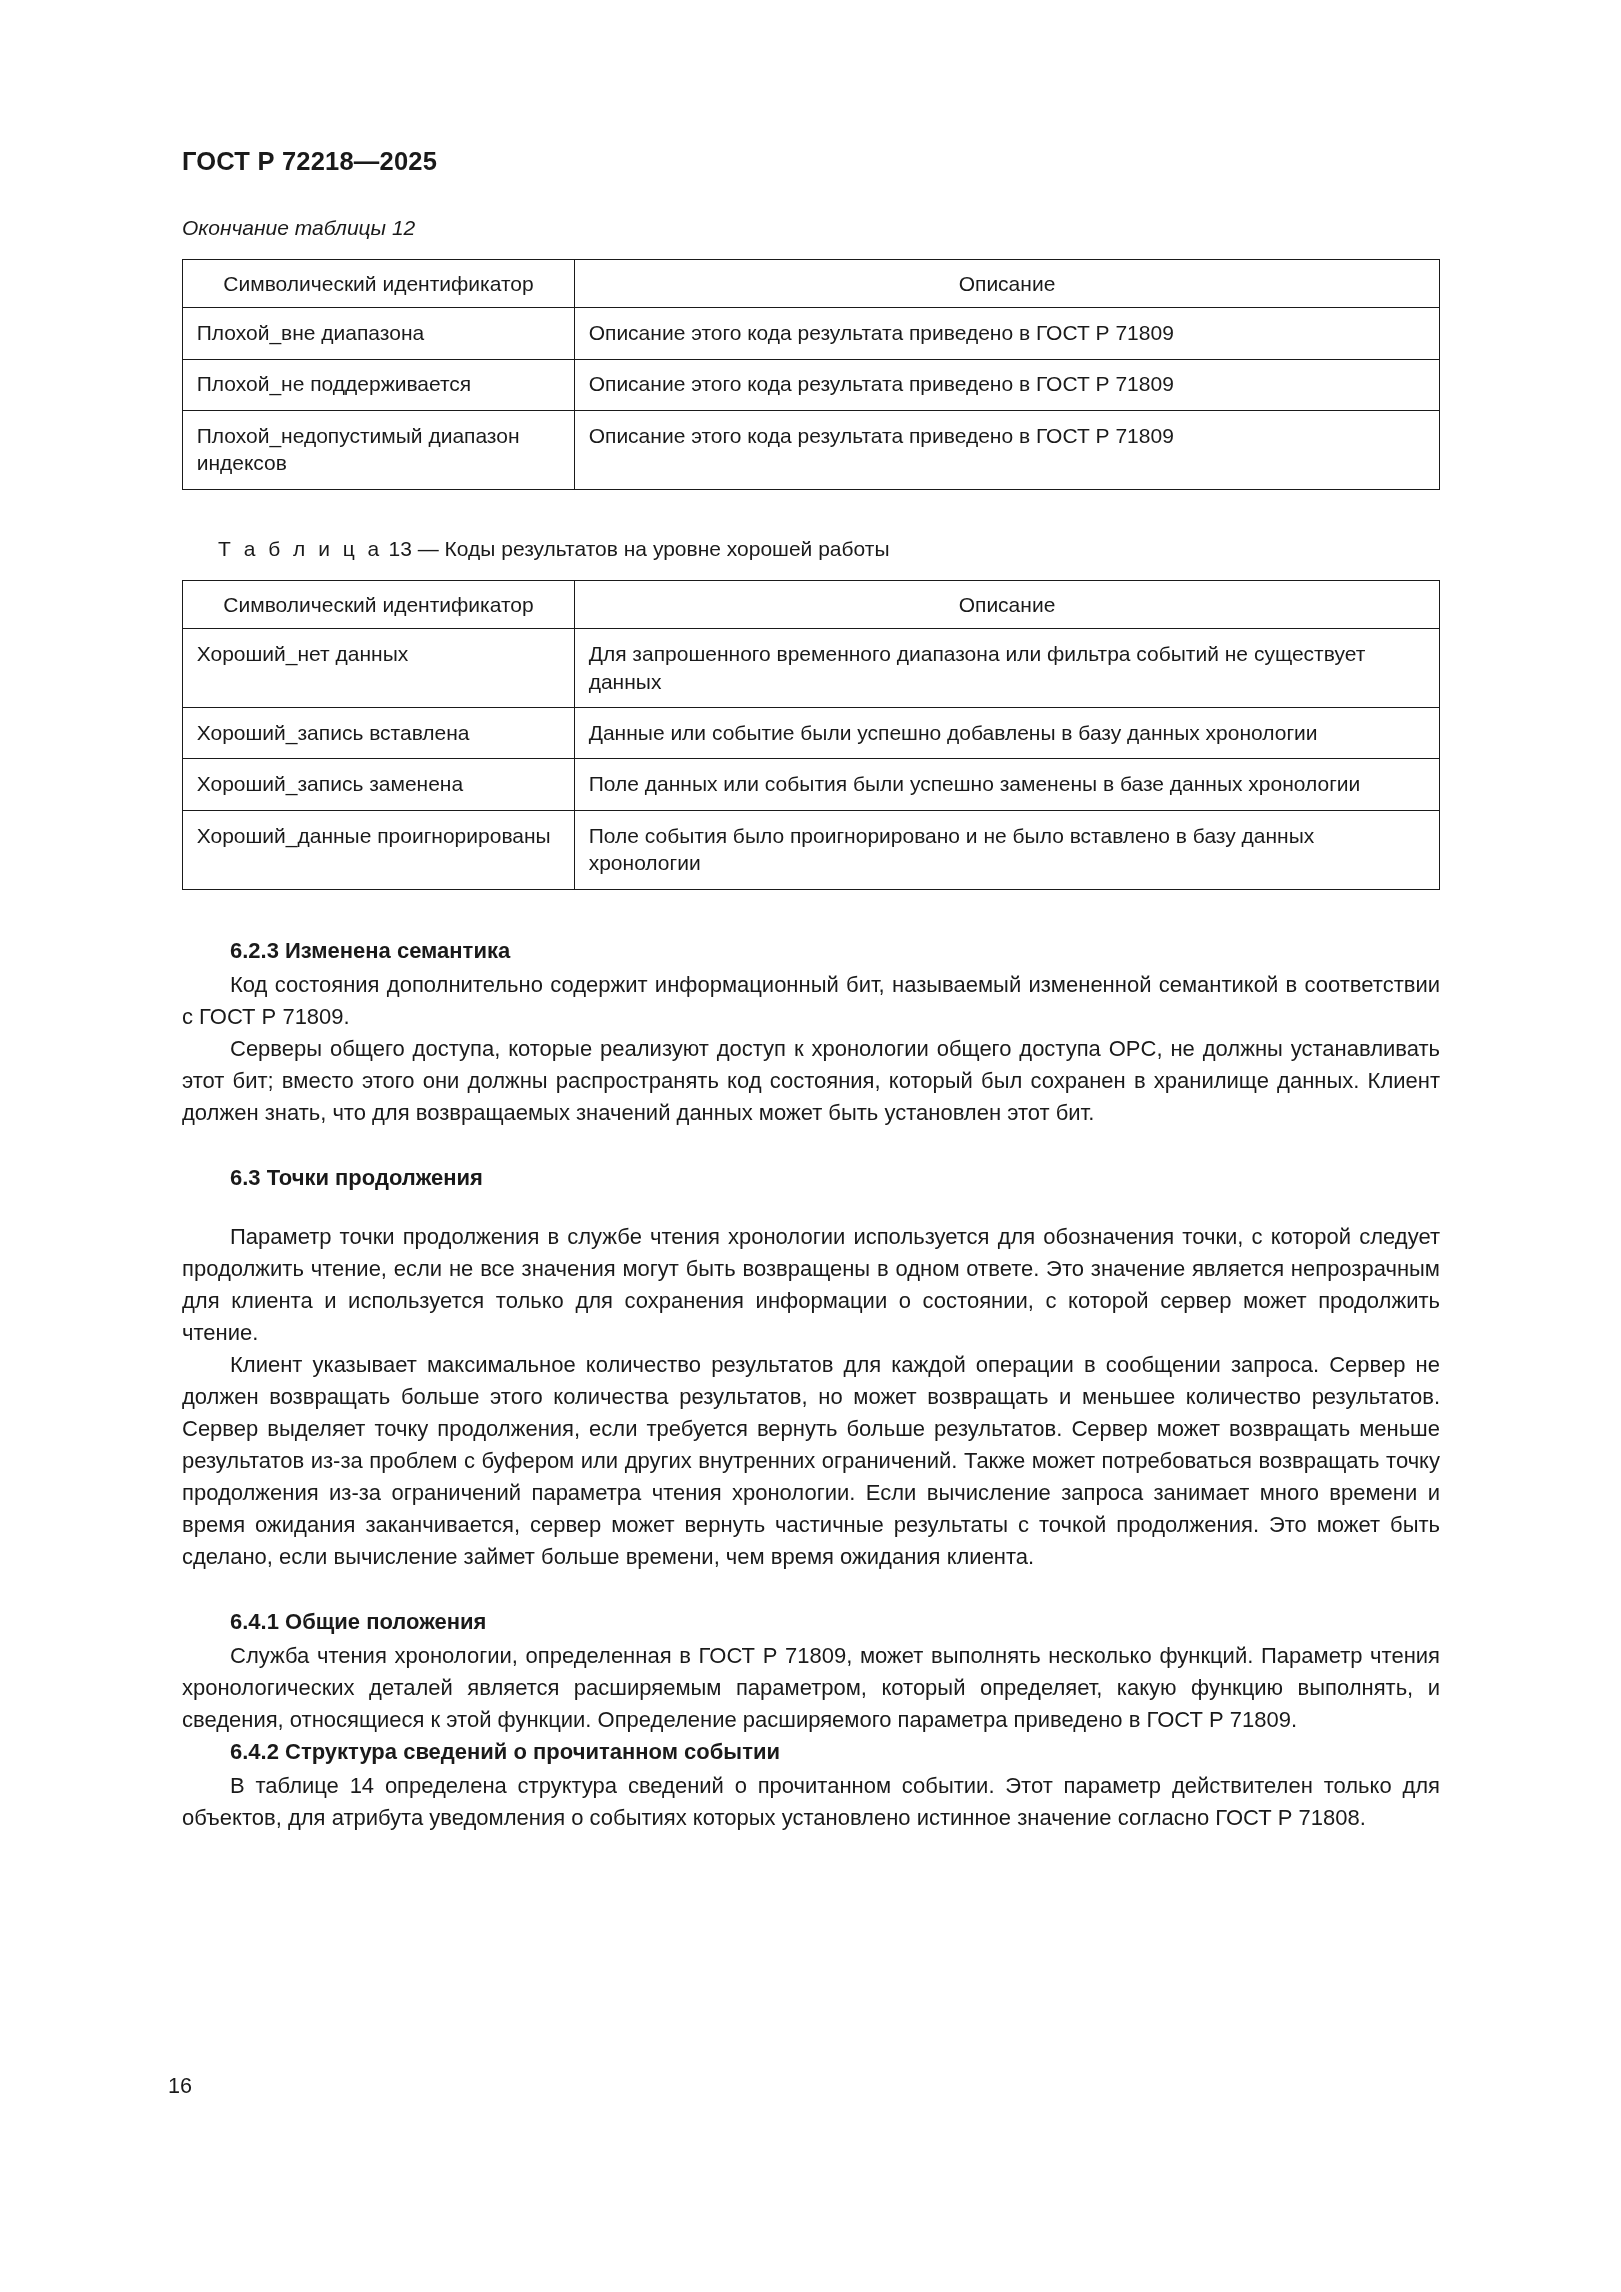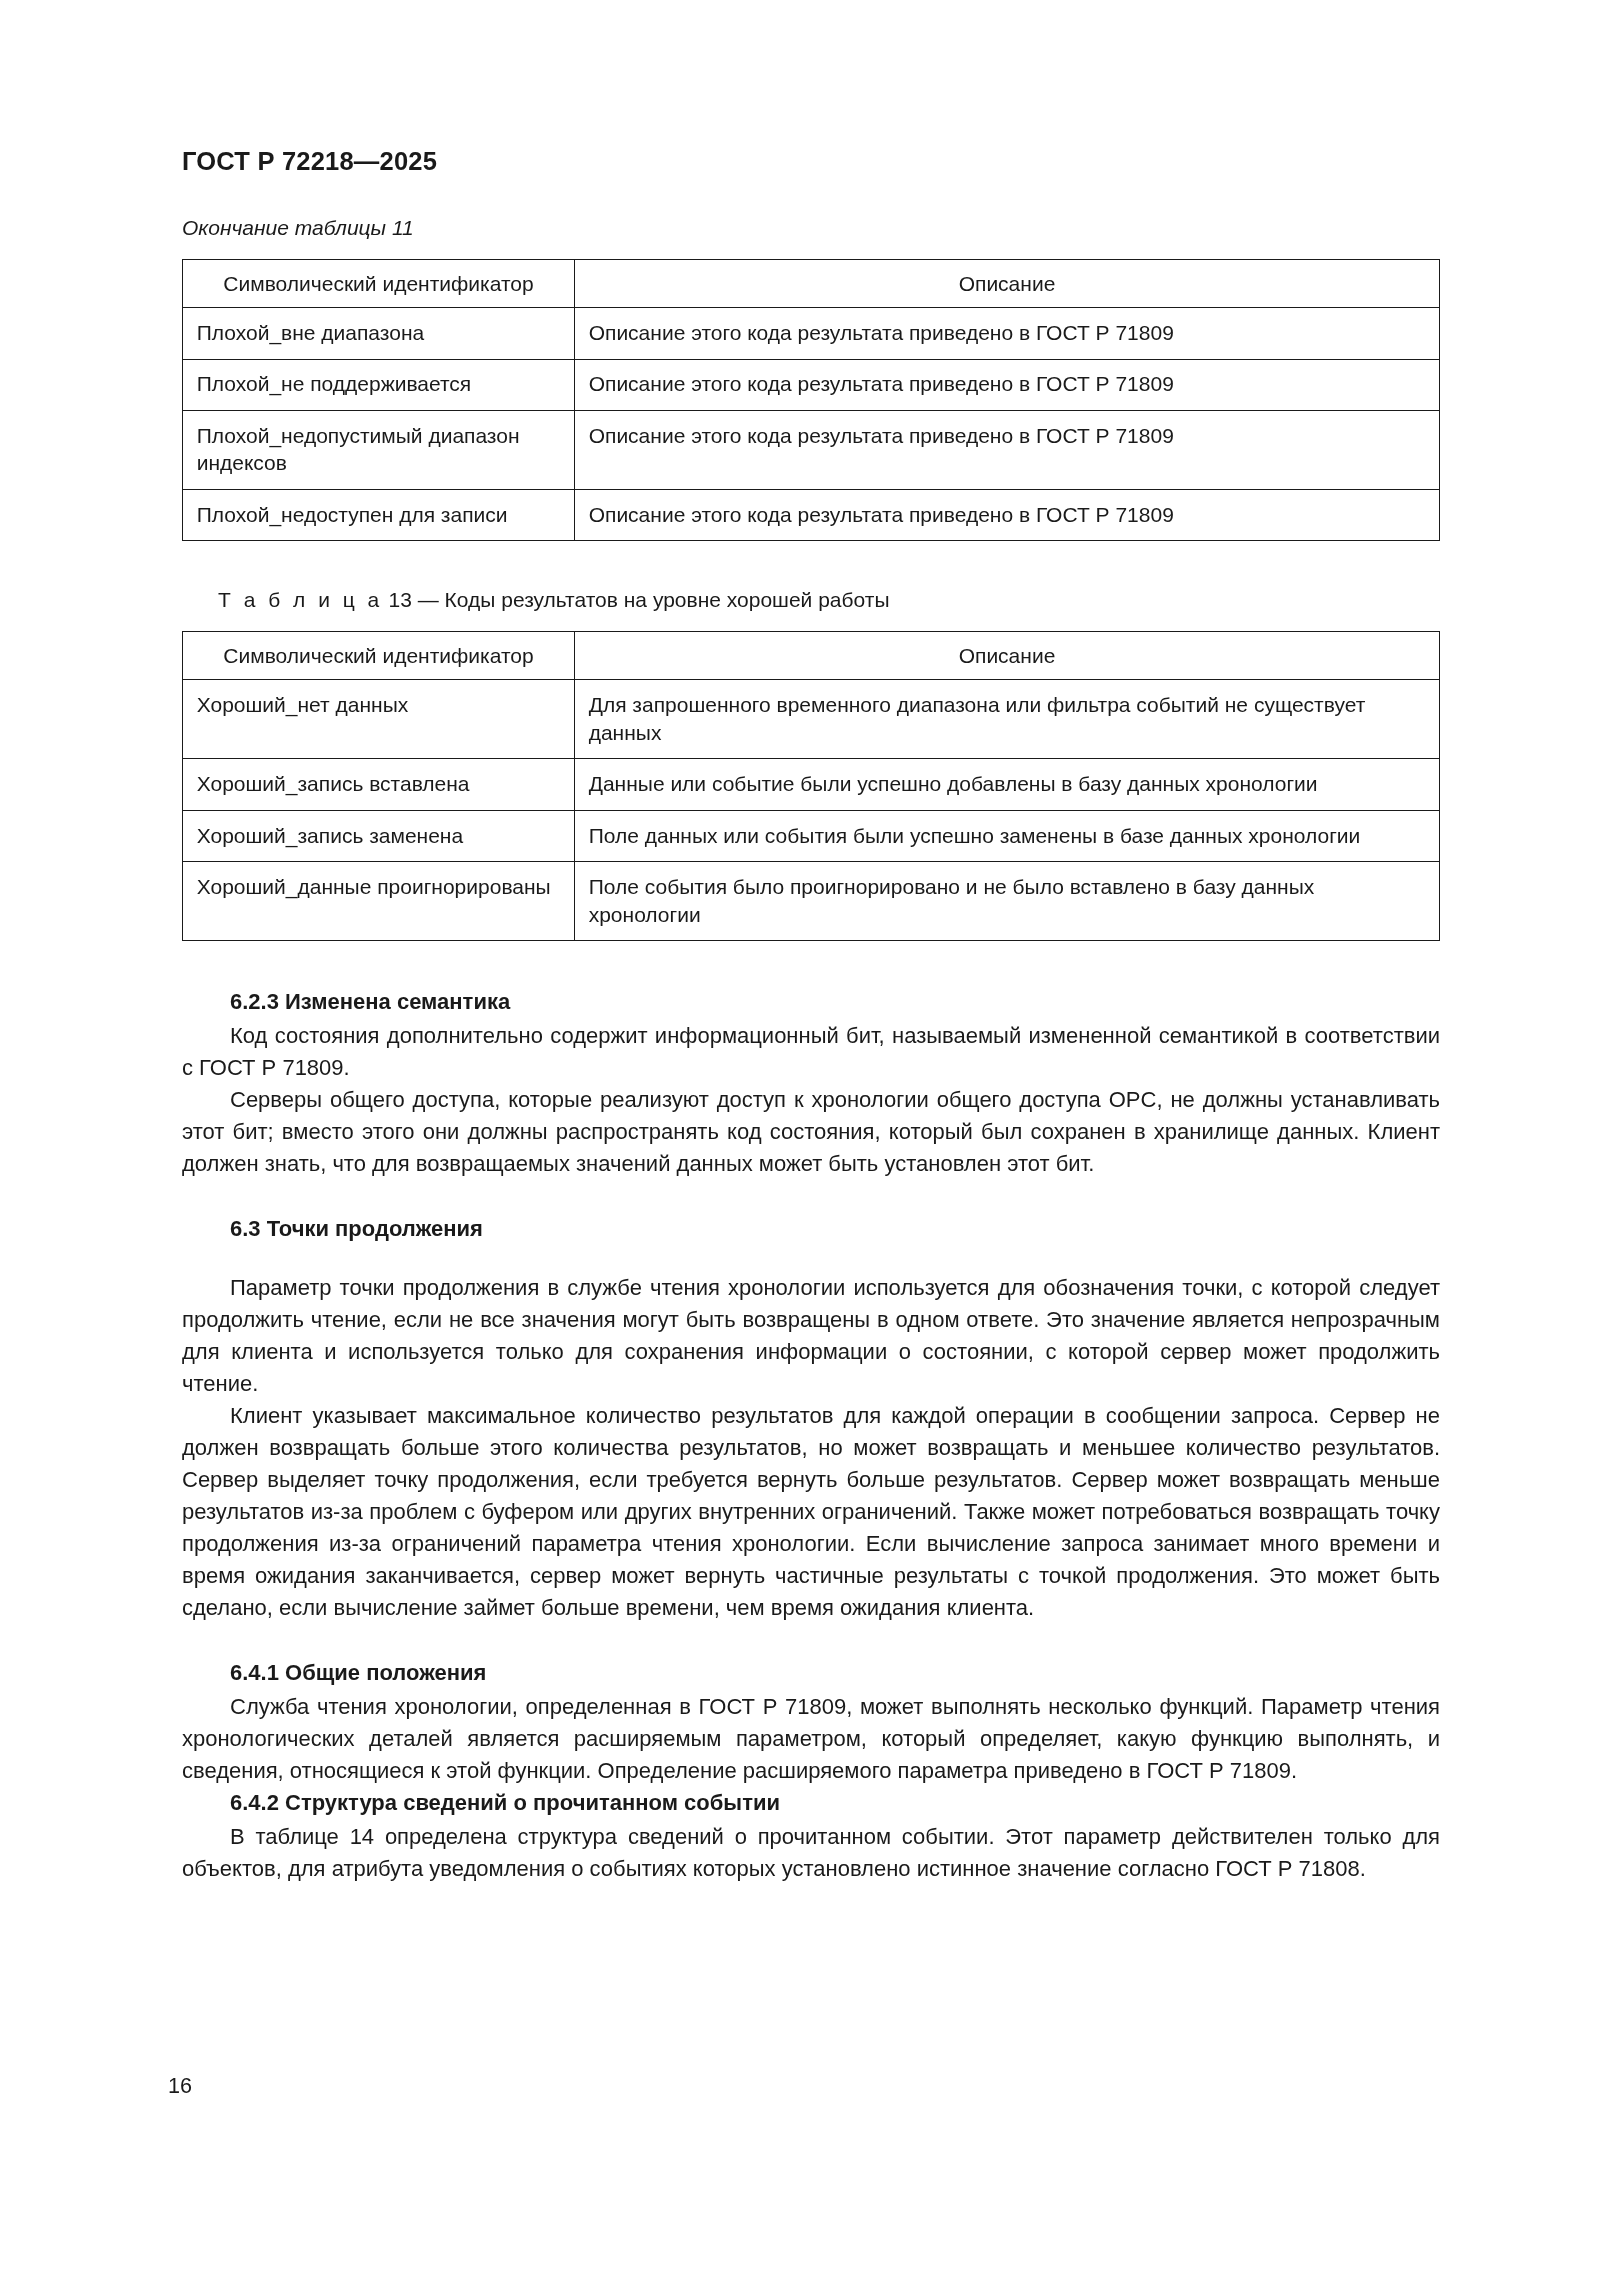"Окончание таблицы 11" div.table-caption { text: 11 -> 12 }
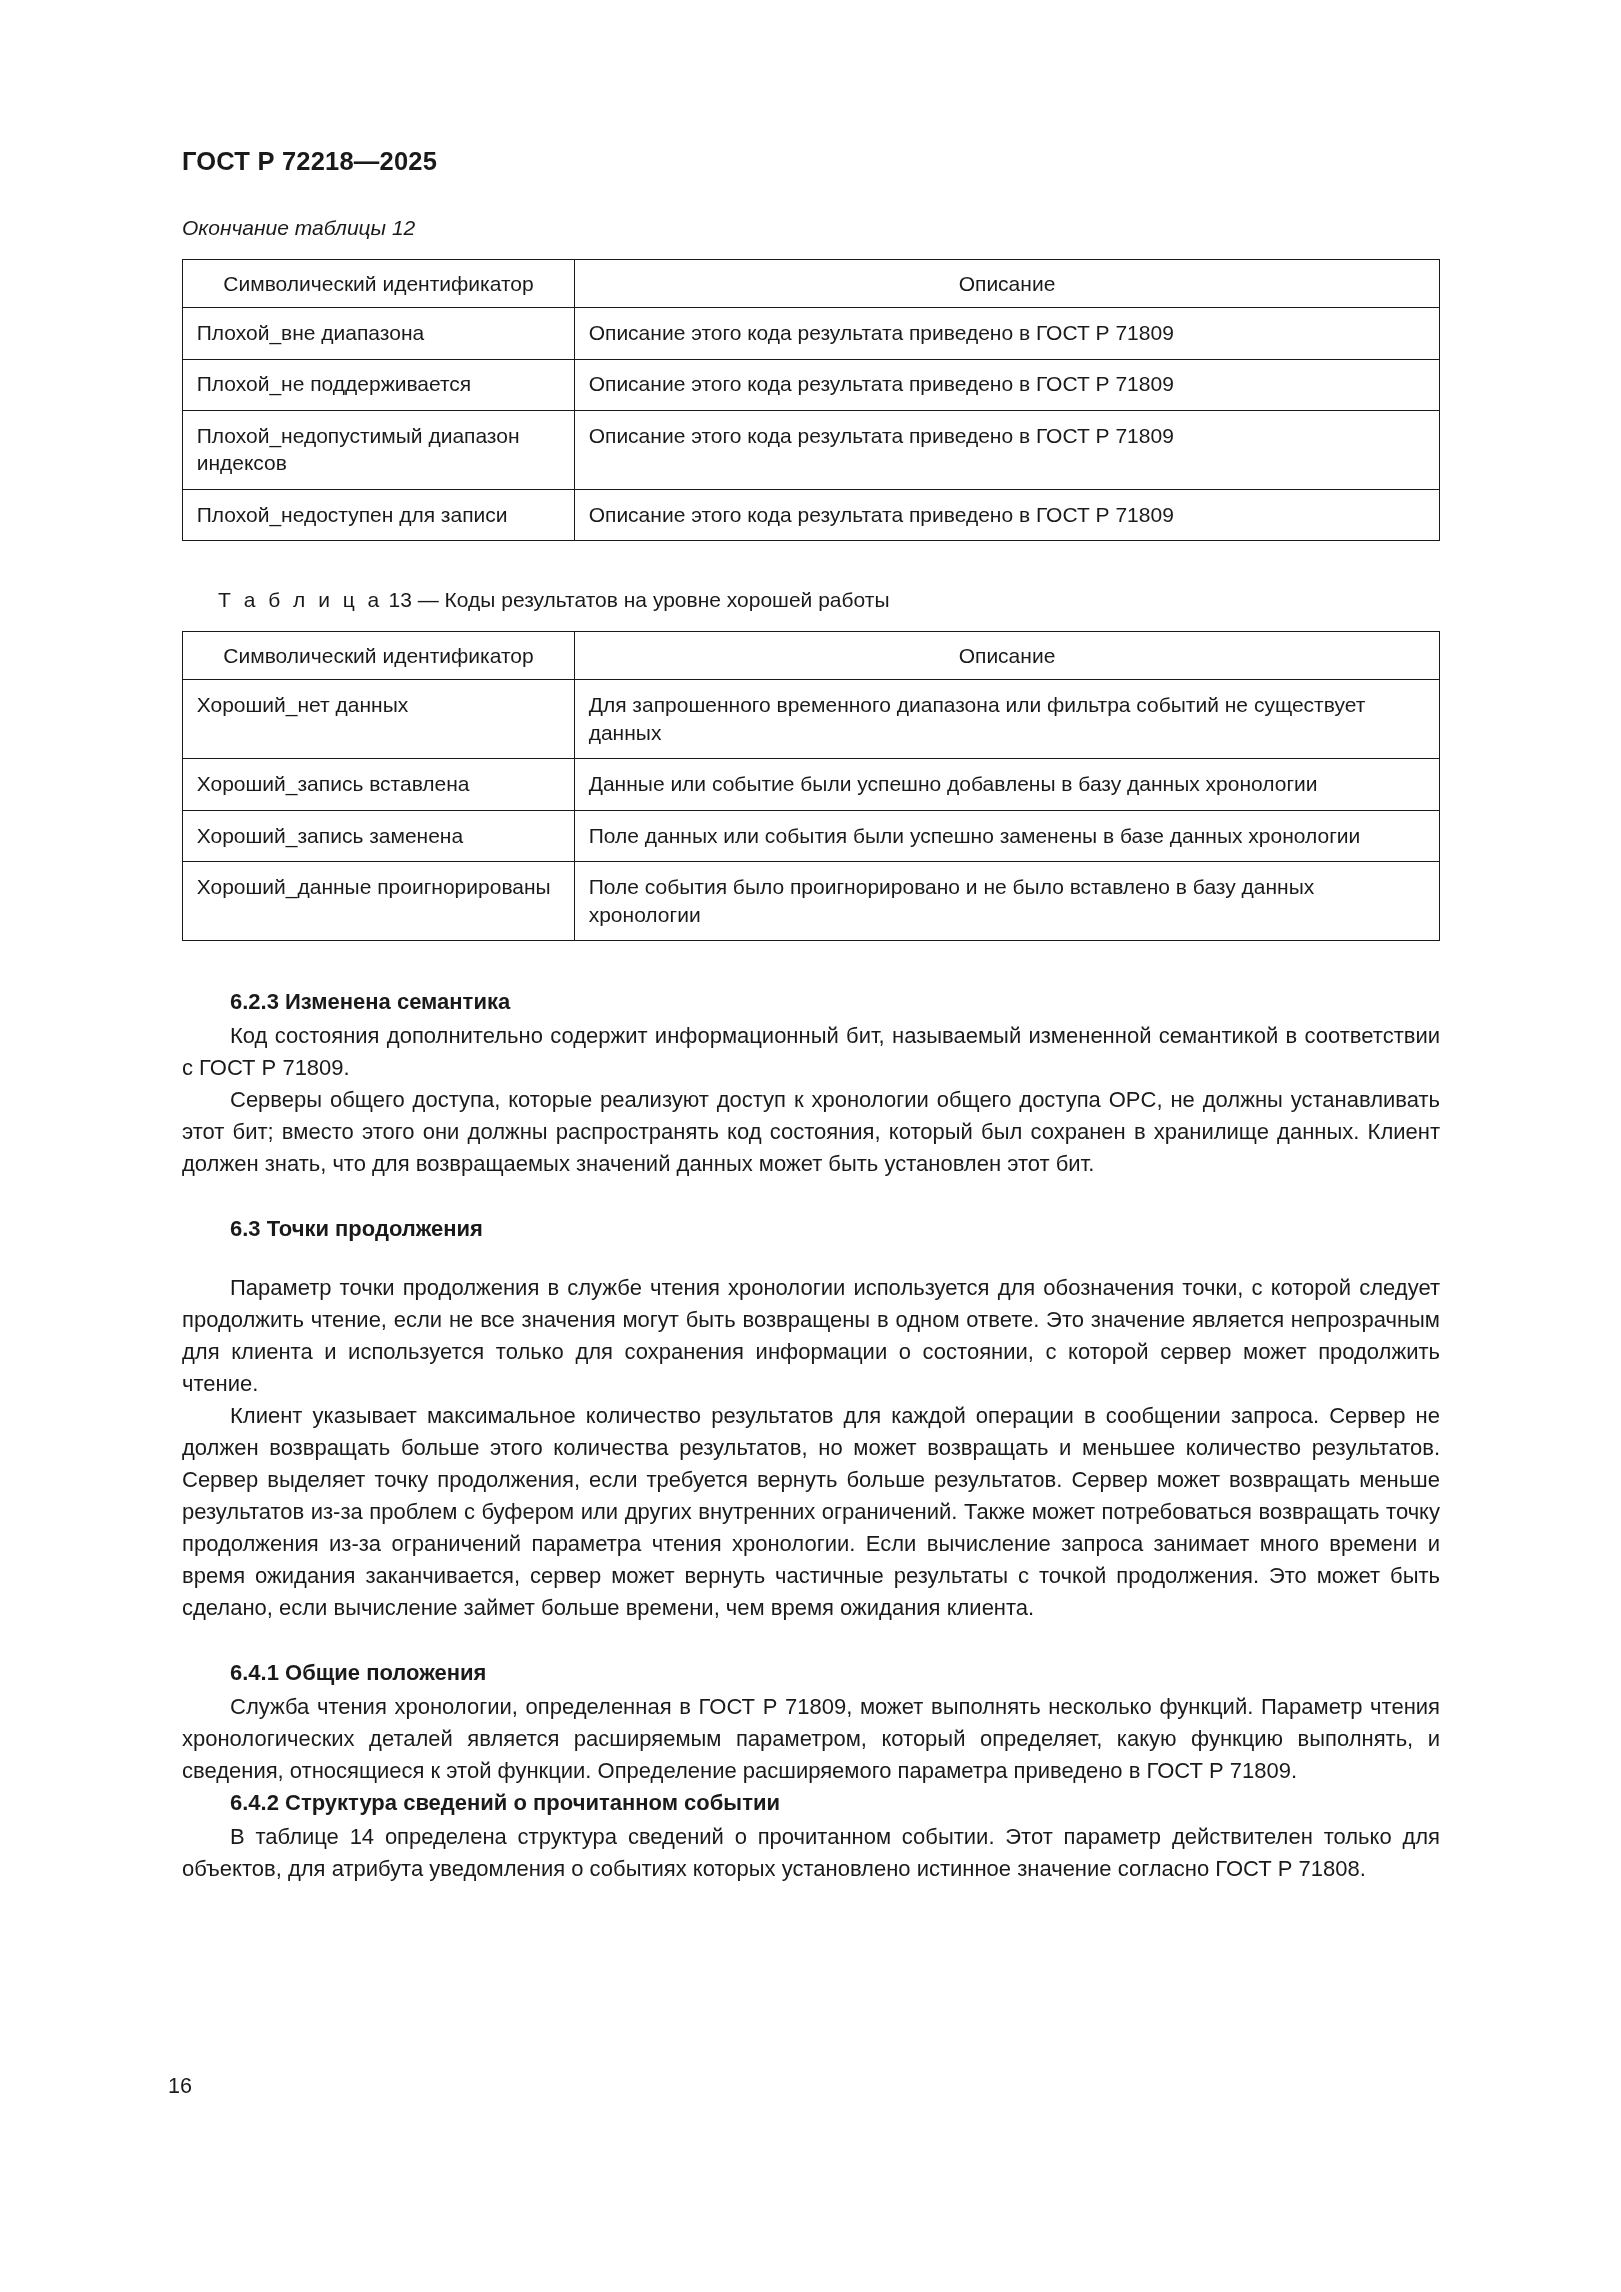"Плохой_недоступен для записи" tr { html: <tr> <td>Плохой_недоступен для записи</td> <td>Описание этого кода результата приведено в ГОСТ Р 71809</td> </tr> -> none }
